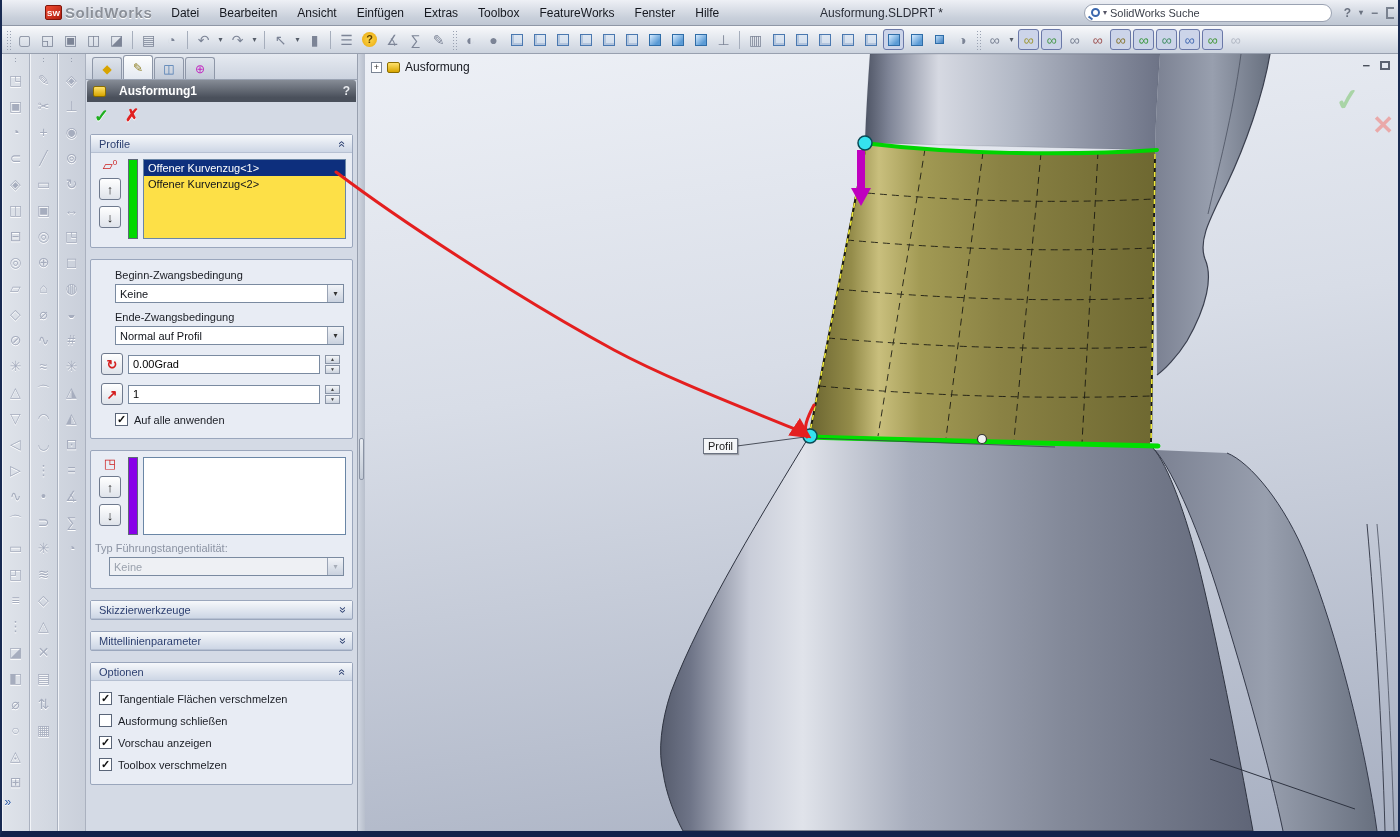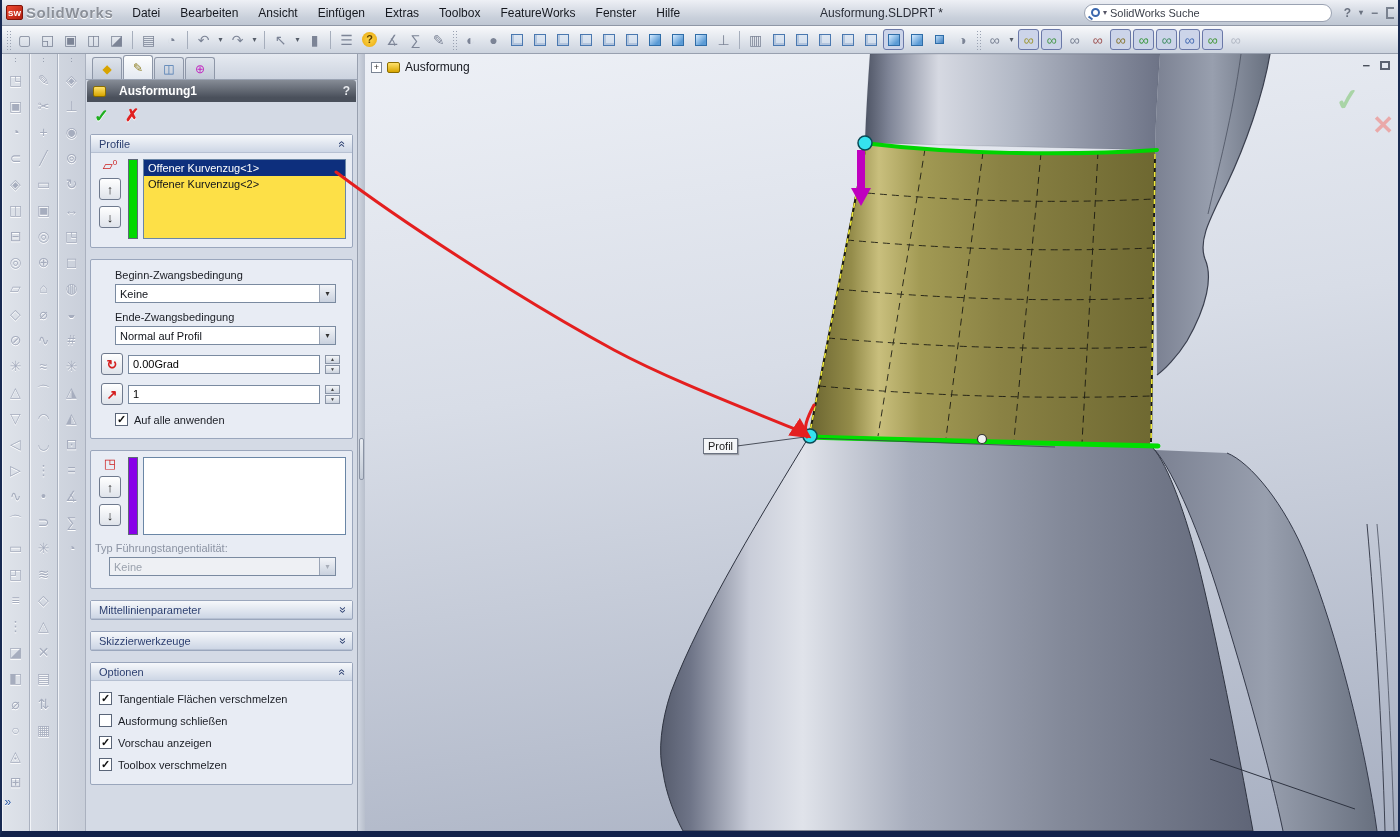"SW" .logo { margin-left: none -> 39px }
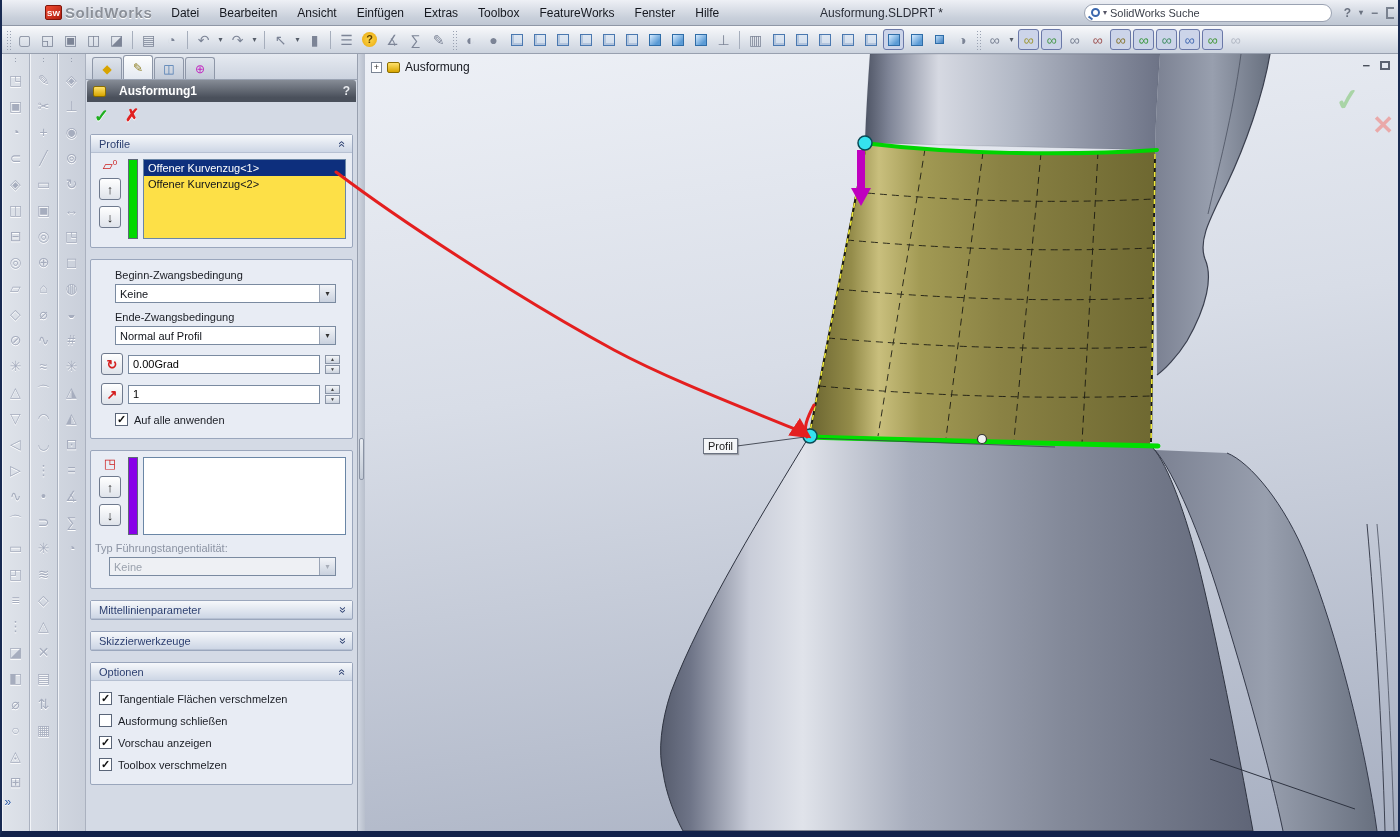"Keine" .combo { margin: 0 8px 8px 16px -> 0 0 8px 16px }
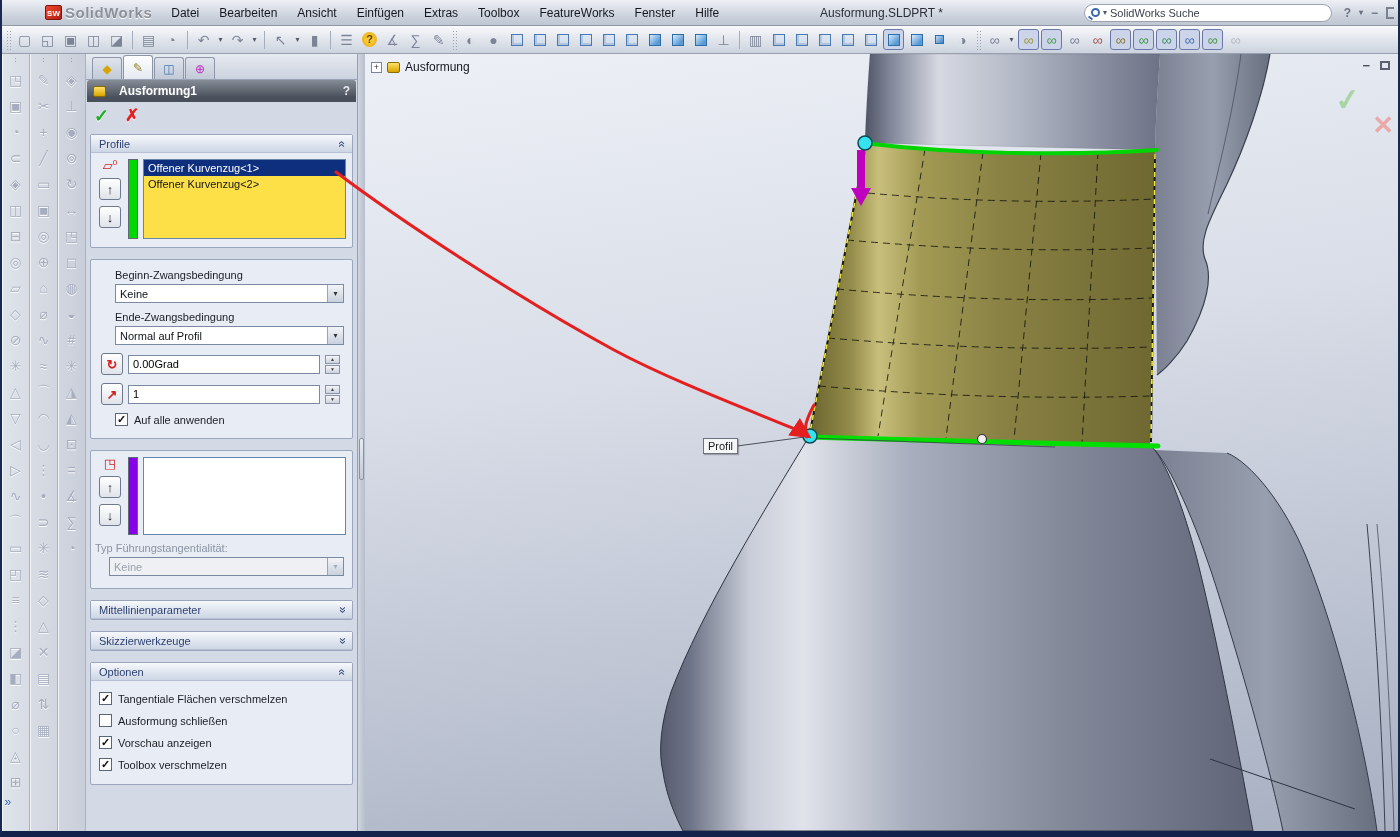"Mittellinienparameter" div.gbox { order: before "Skizzierwerkzeuge" -> after "Skizzierwerkzeuge" }
